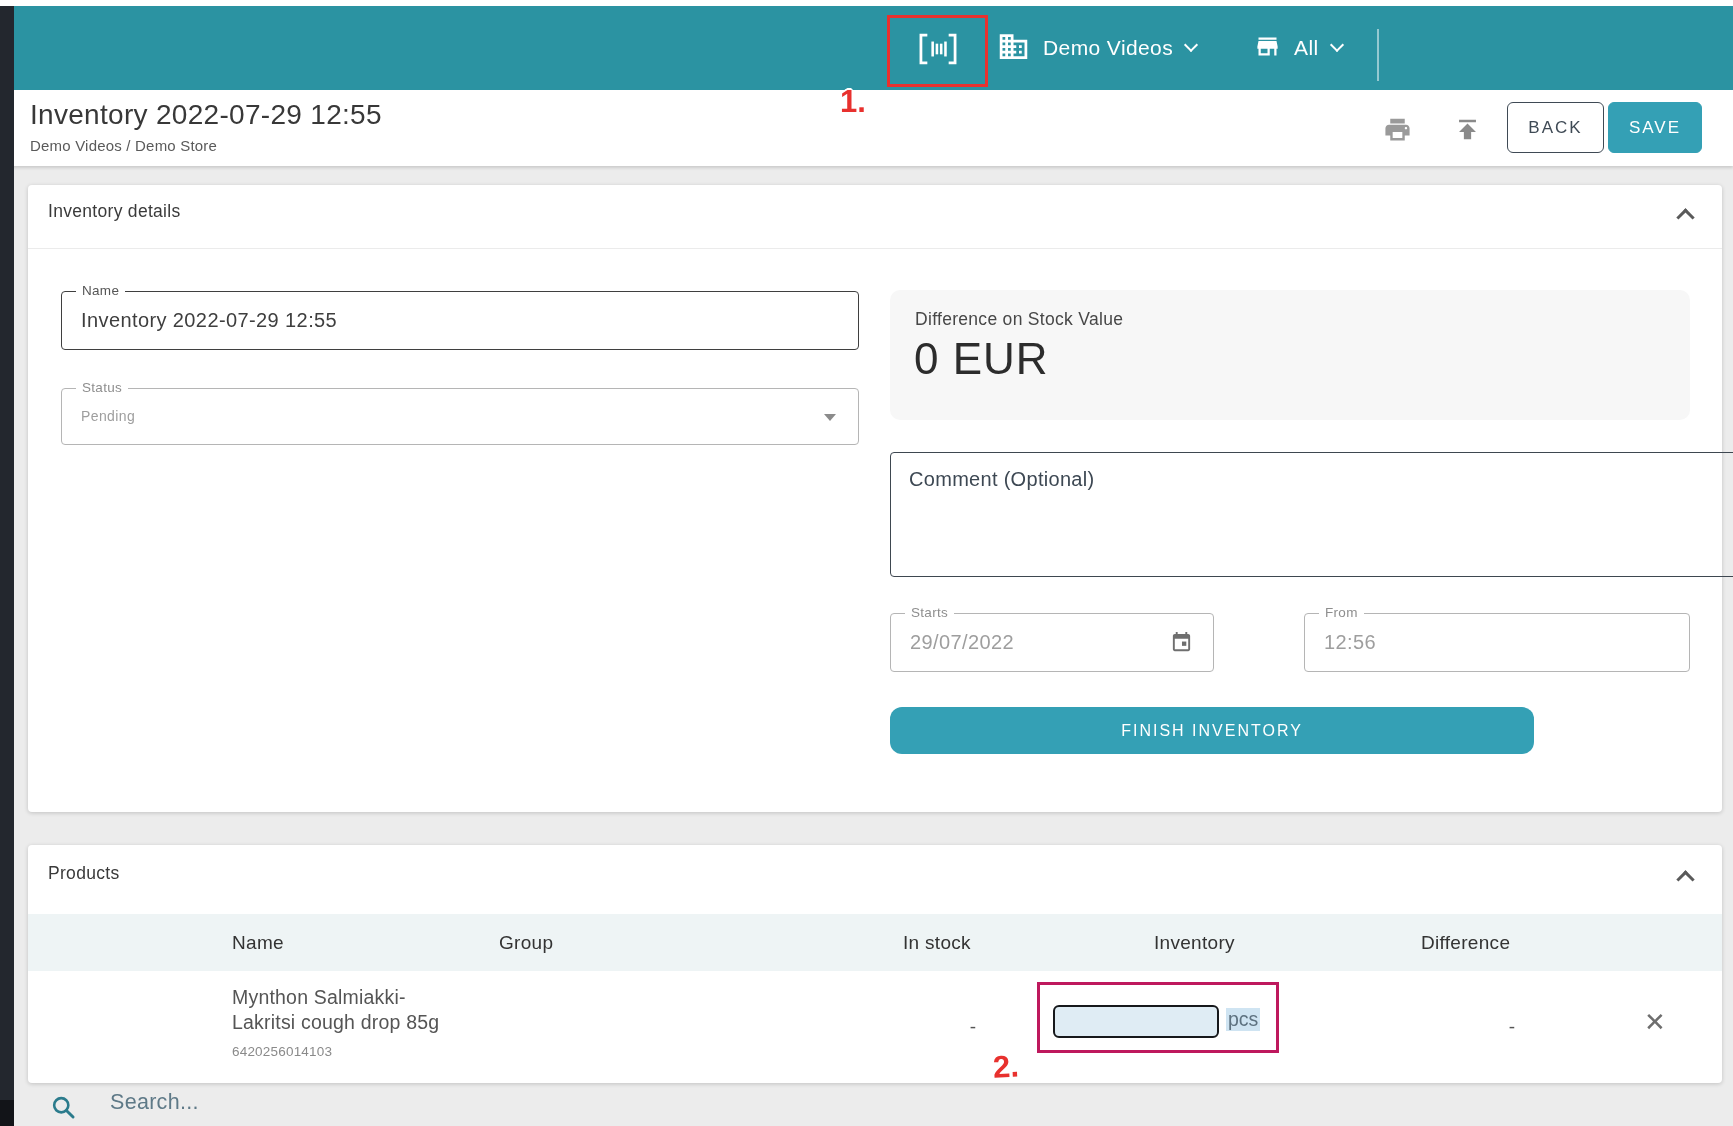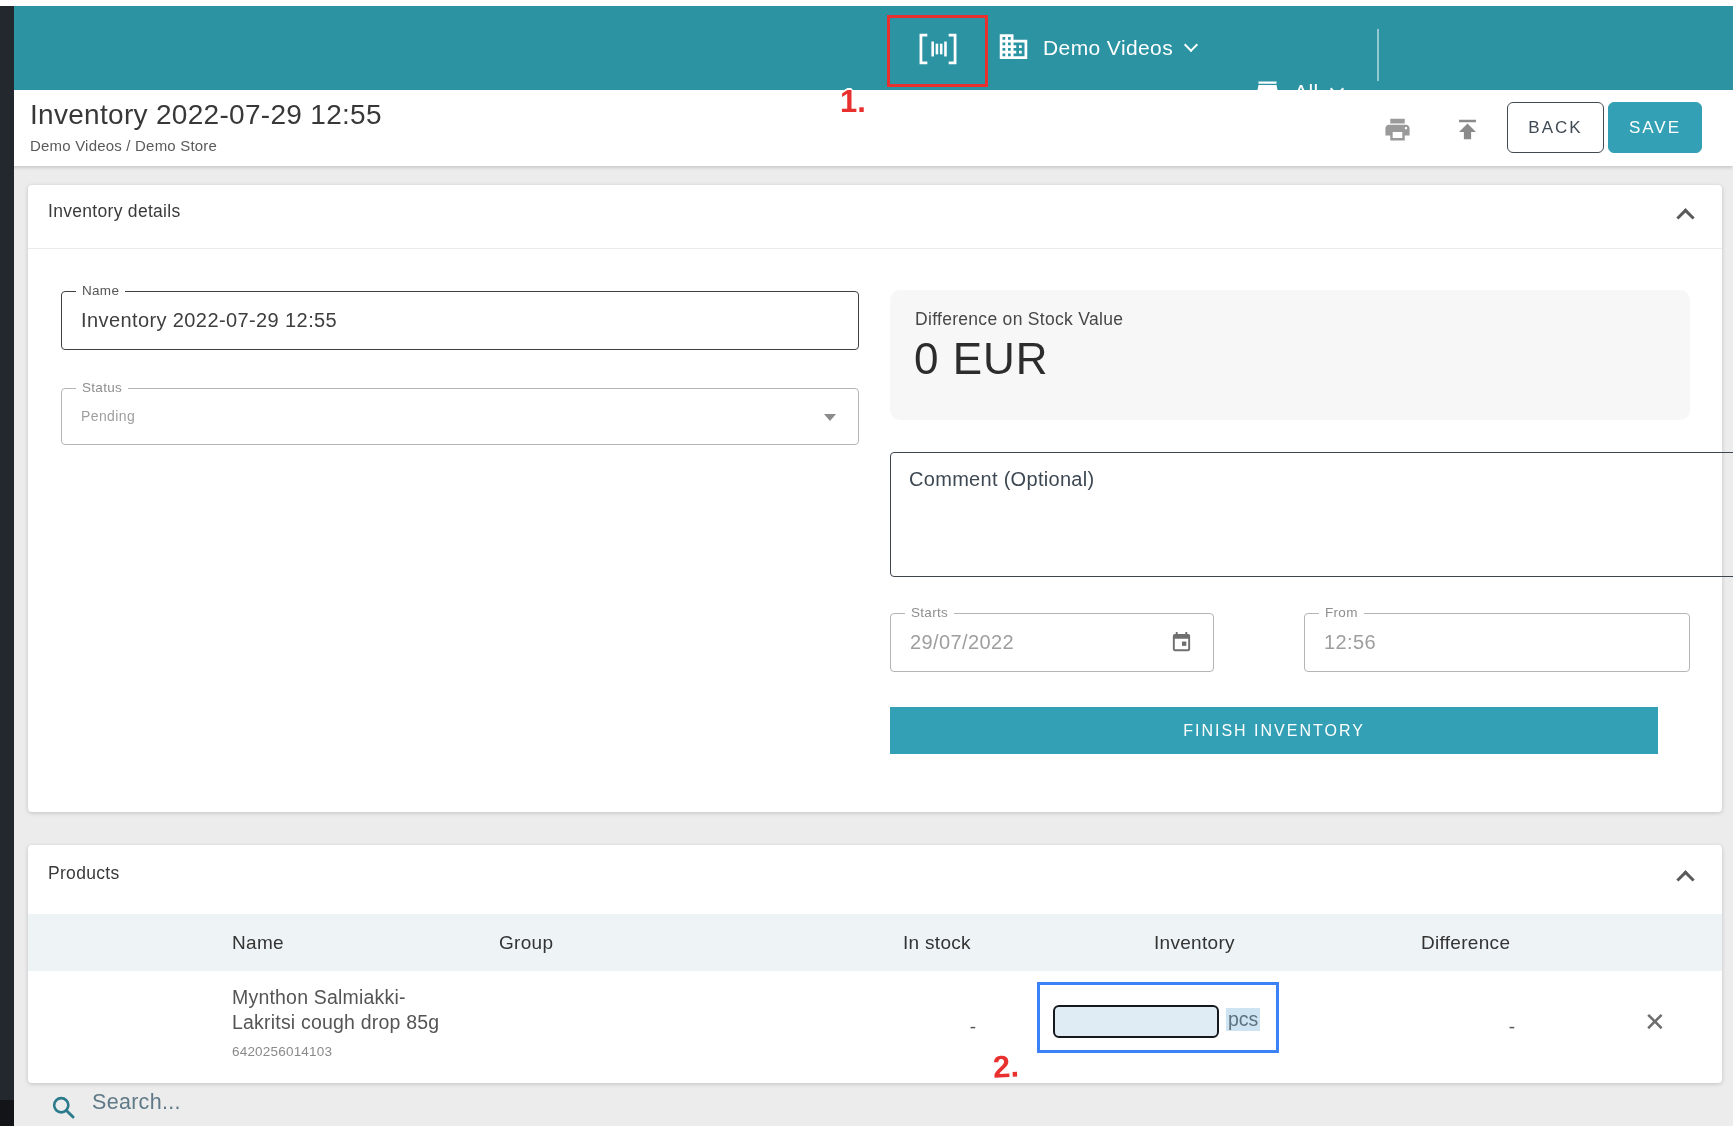"All" div.topbar-group { margin-top: 44px -> none }
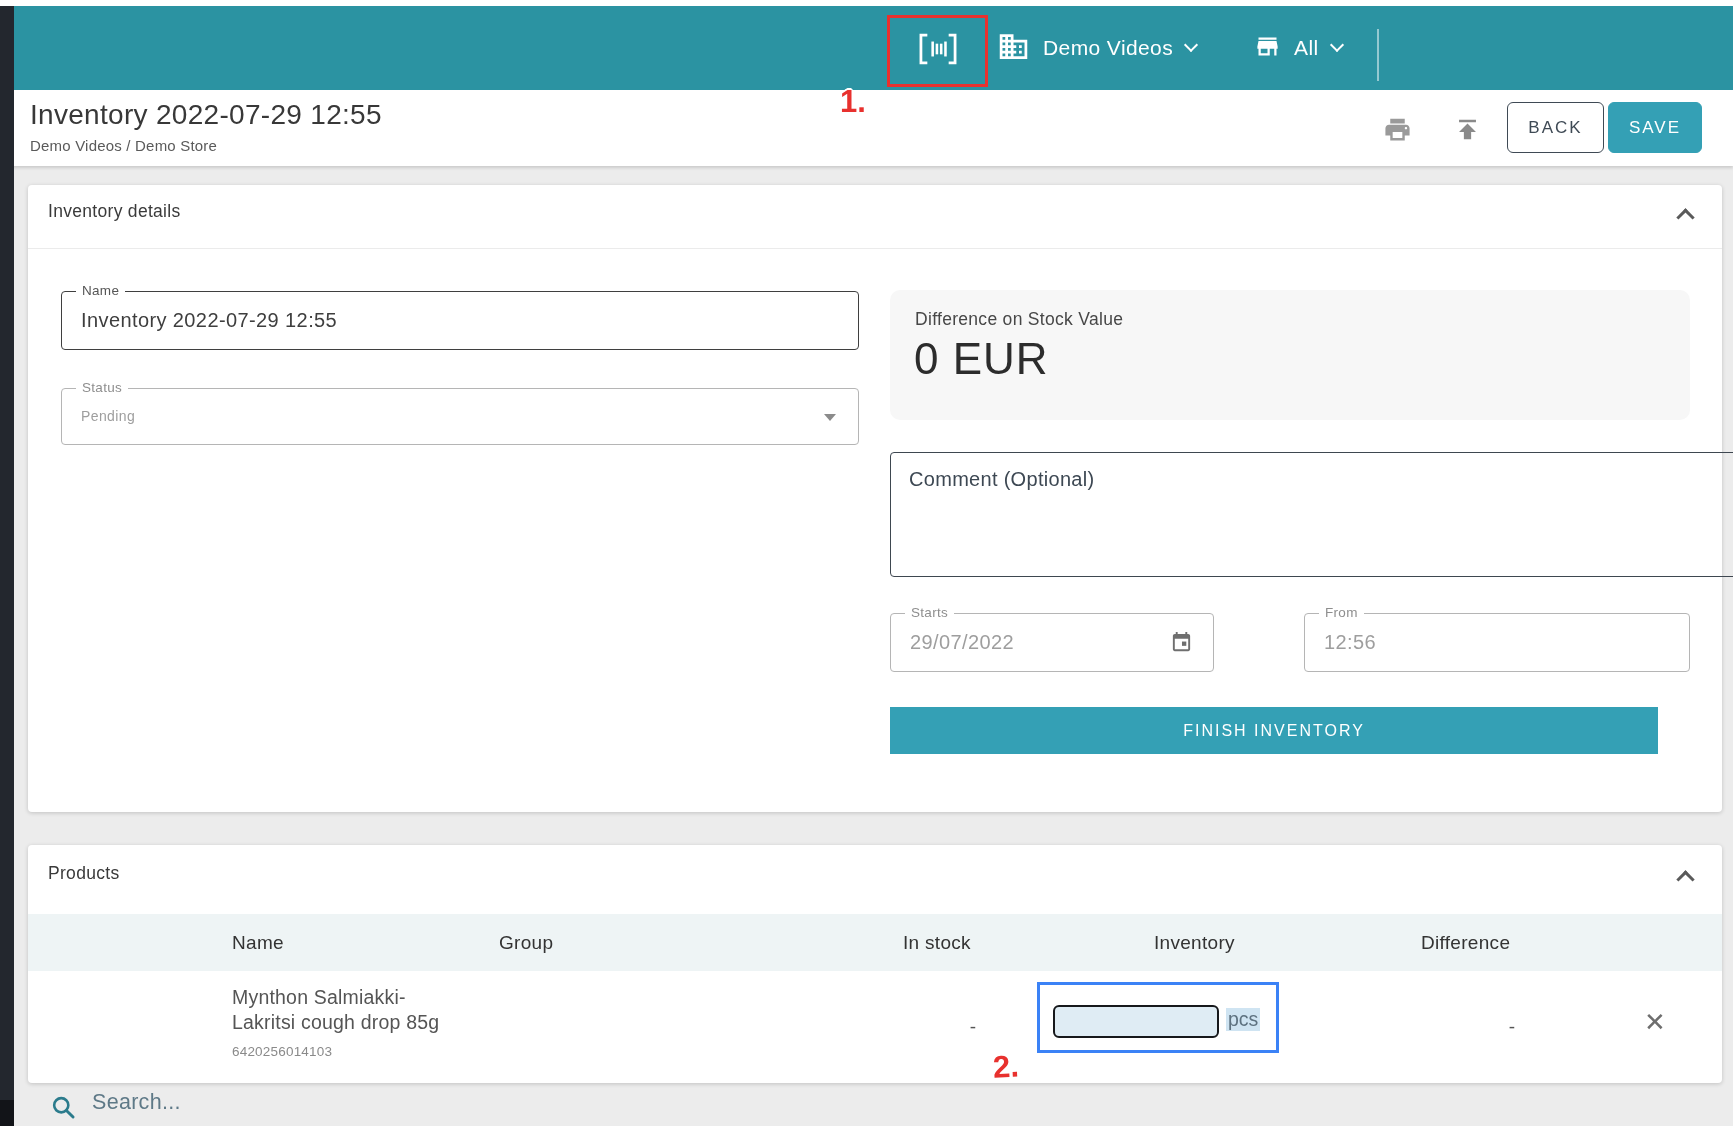"FINISH INVENTORY" .finish-btn { border-radius: 0 -> 12px; width: 768px -> 644px }
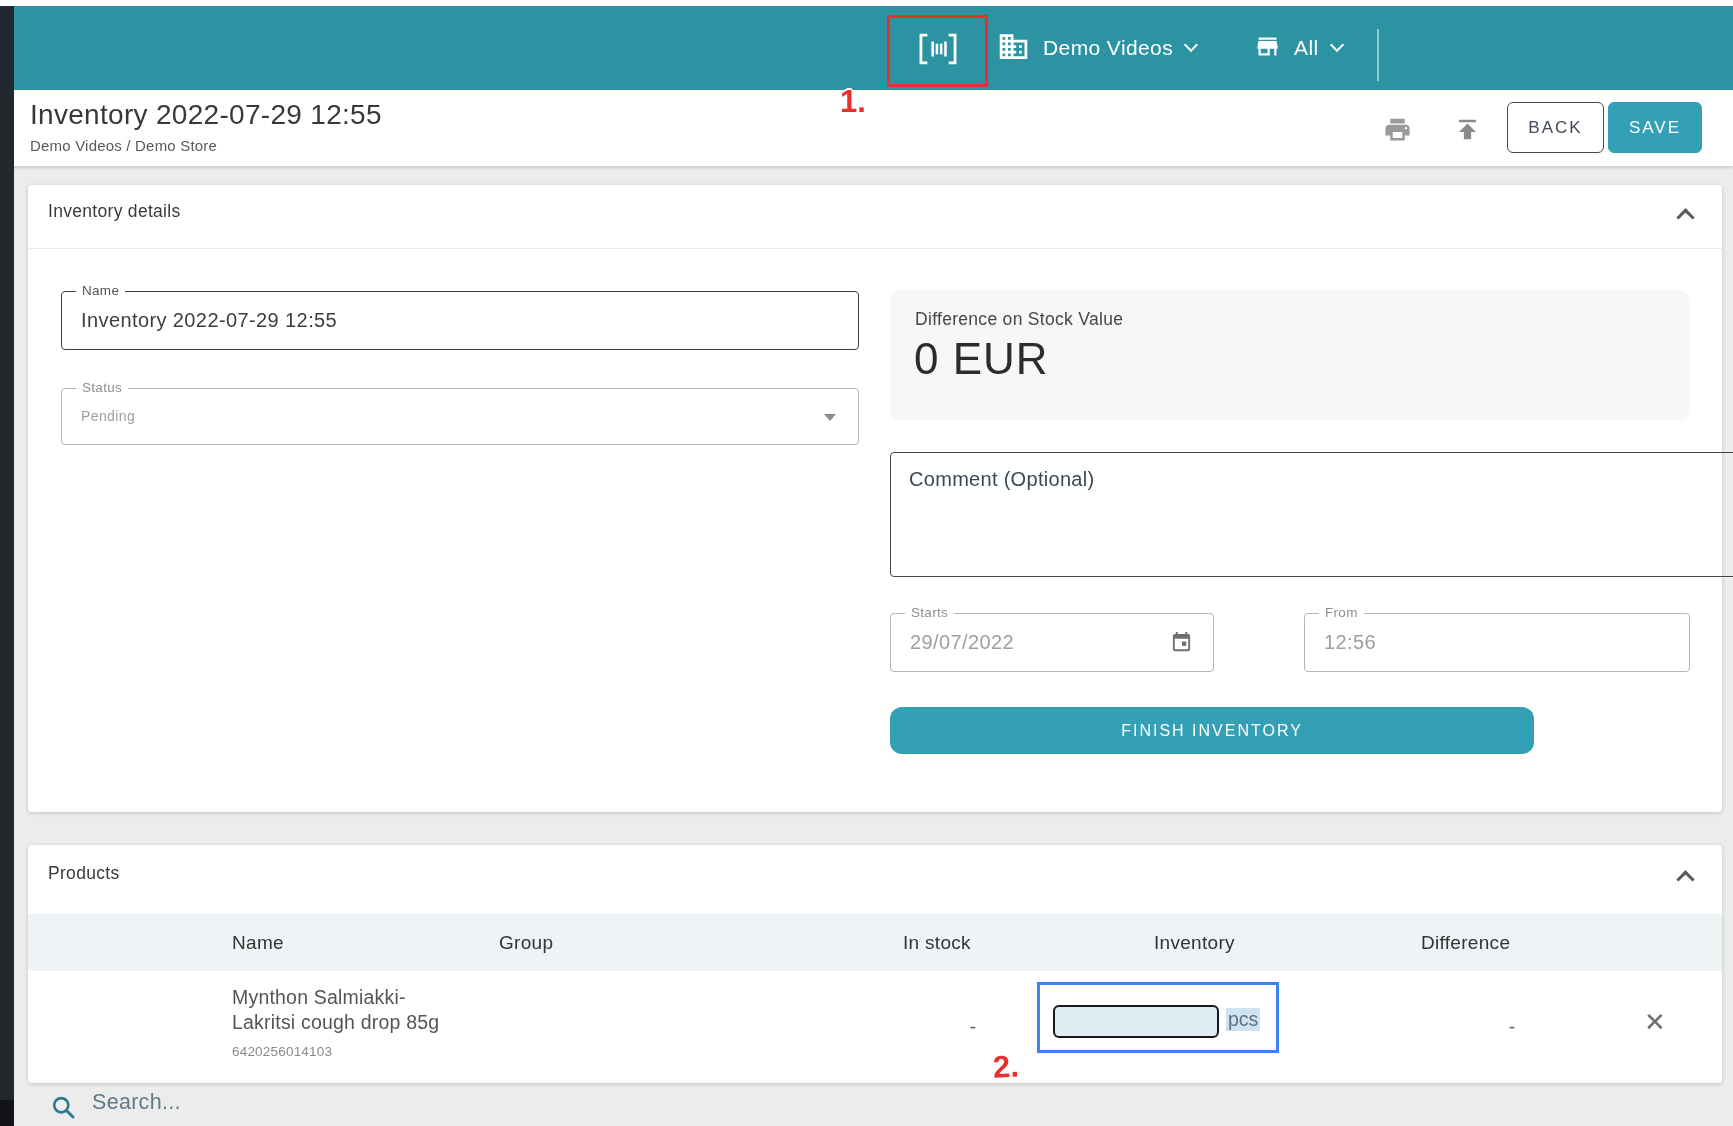"pcs" .red-box2 { border: 3px solid #3b82f6 -> 3px solid #be185d }
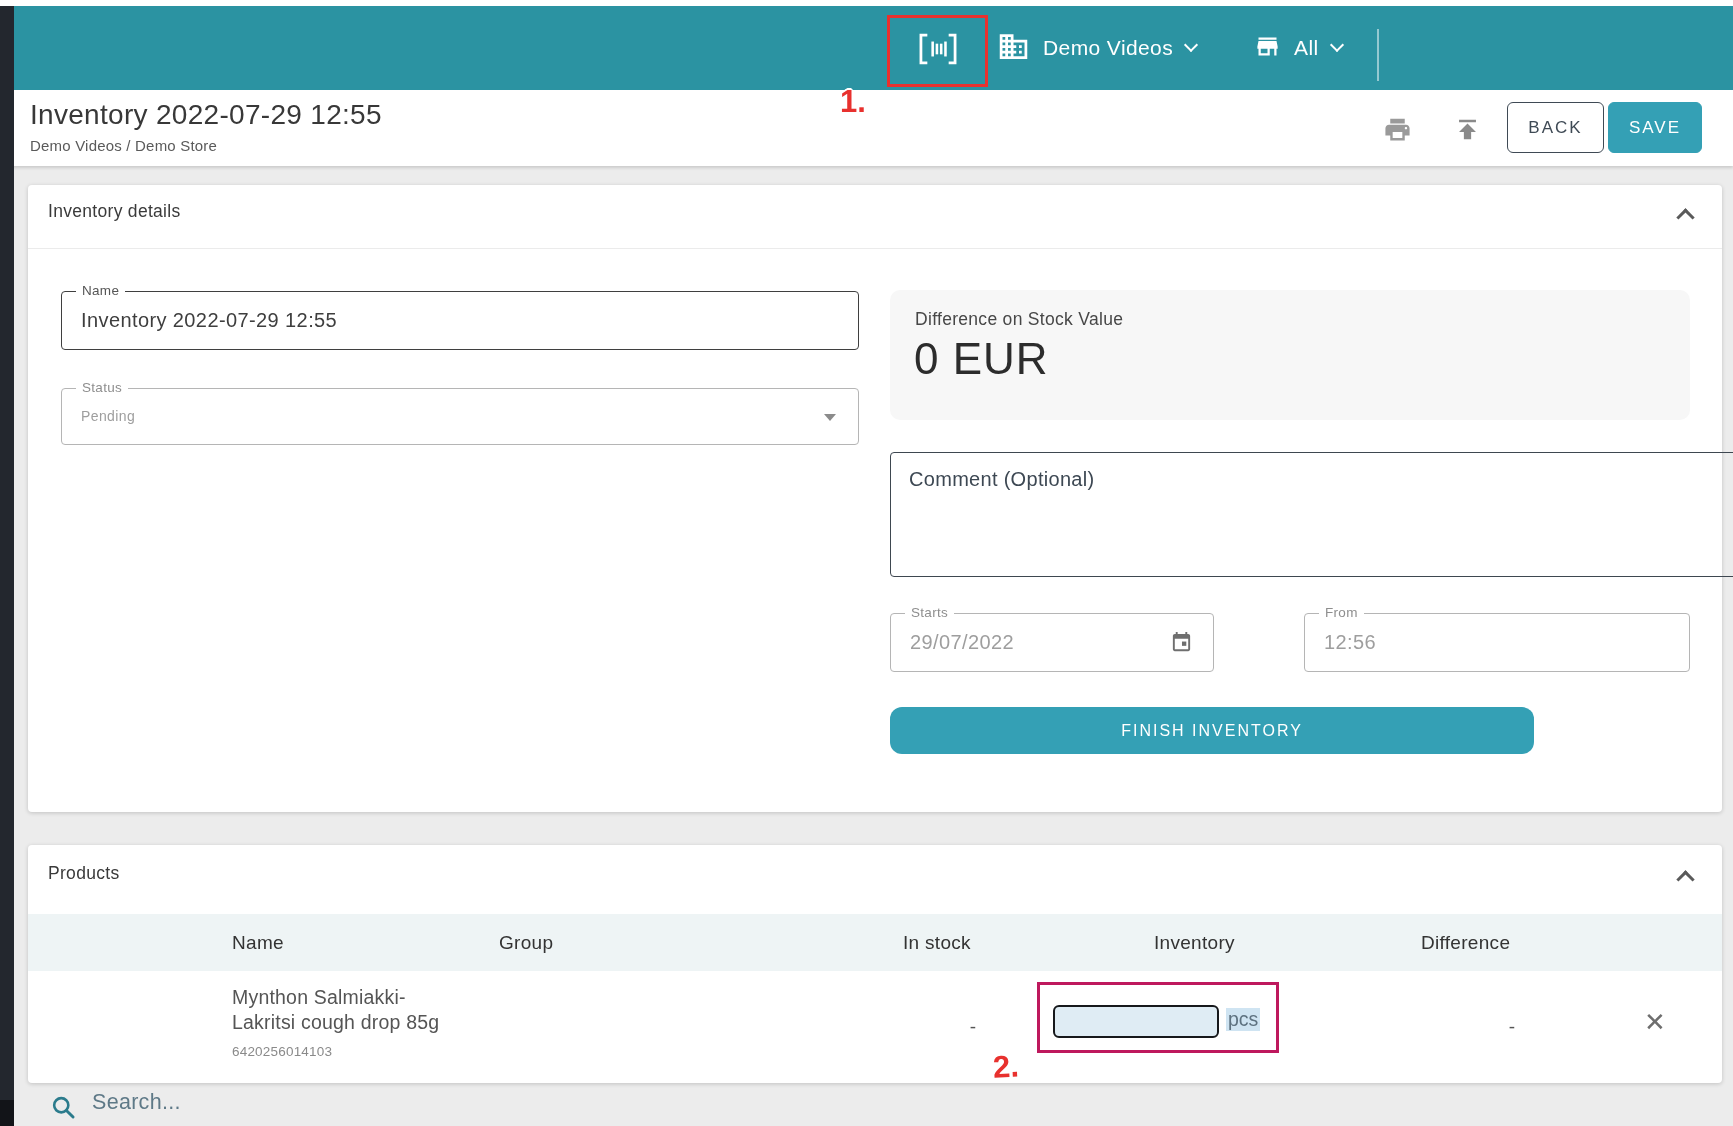"Search..." .search-input { left: 78px -> 96px }
